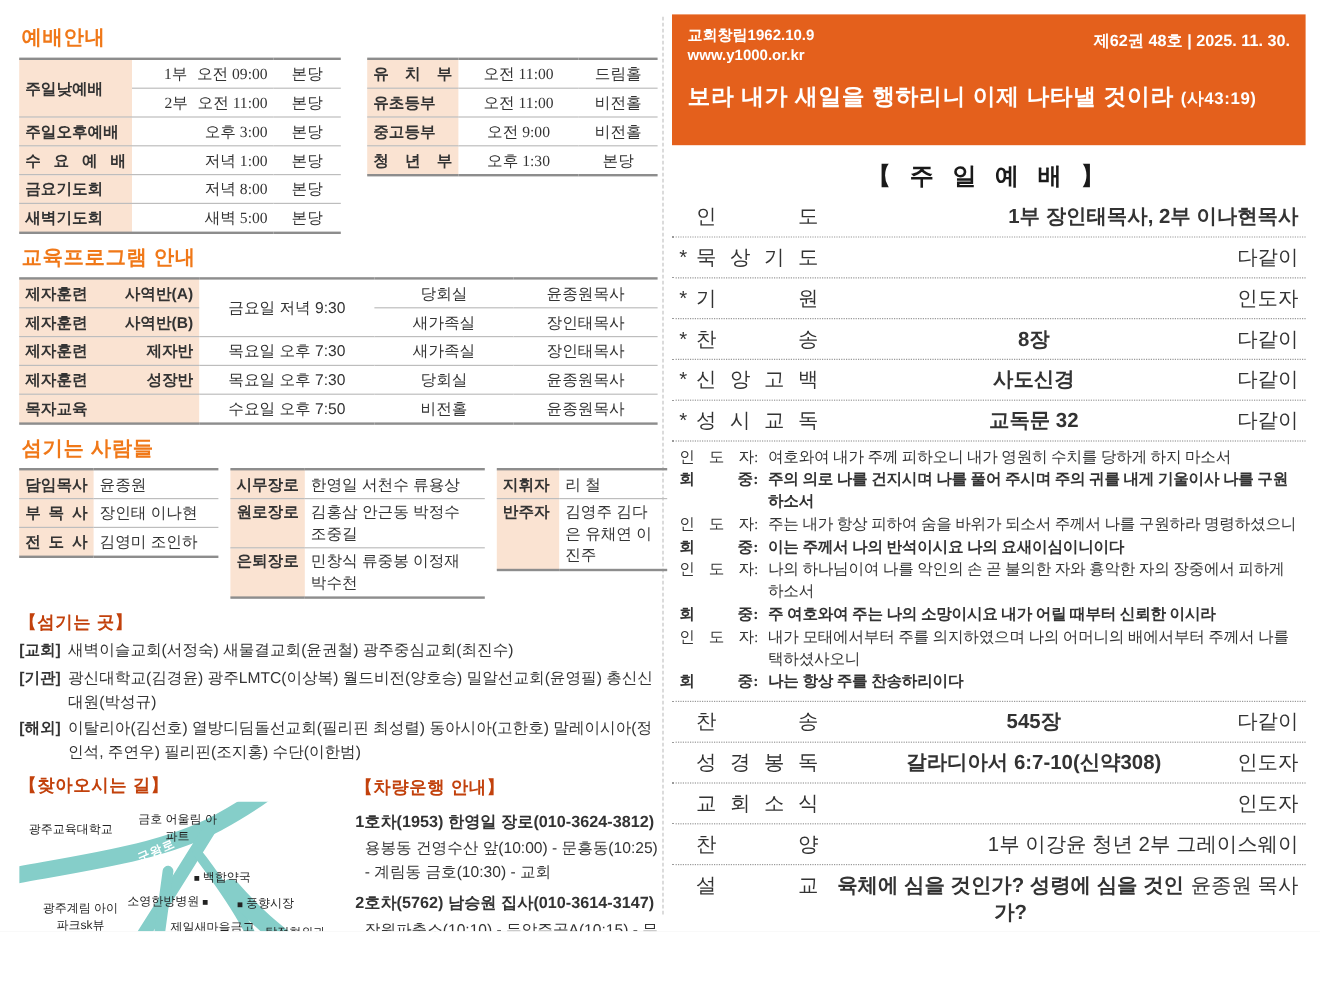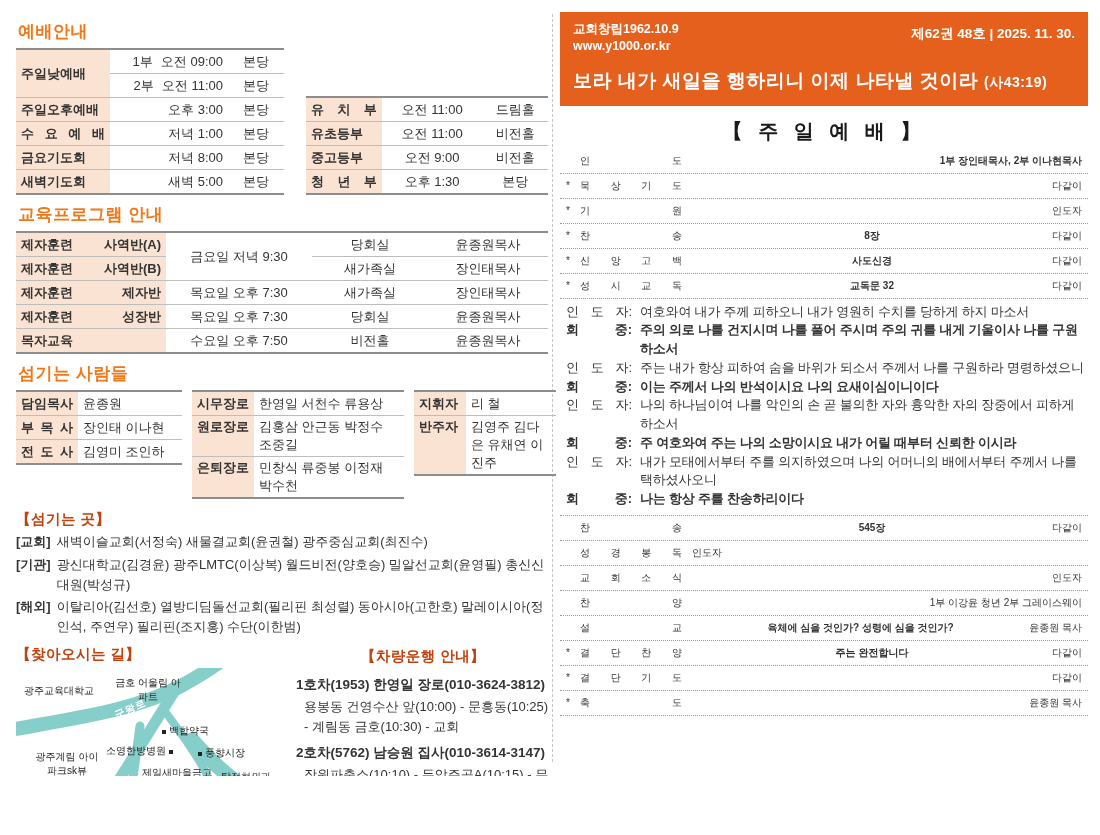"교회창립1962.10.9" .r-header { padding: 9px 13px 12px -> 9px 13px 27px }
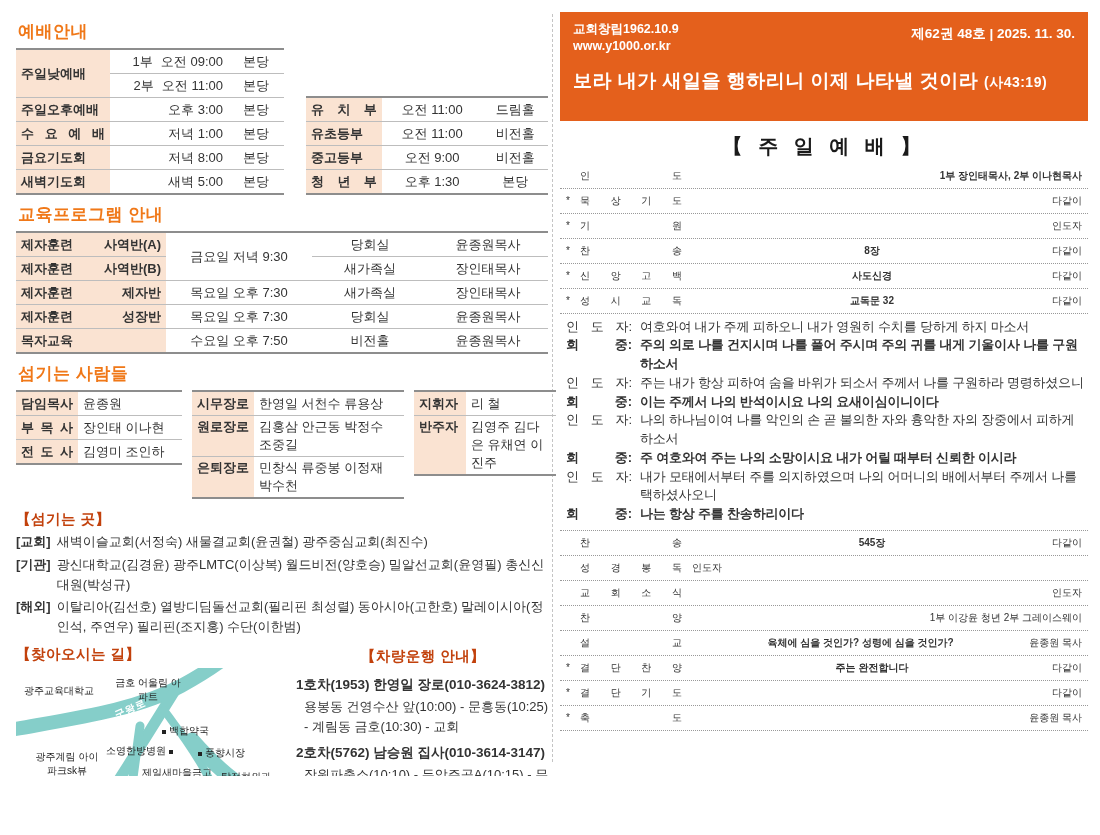"주일낮예배" .tables-row { align-items: flex-end -> flex-start; font-family: none -> Liberation Serif, serif }
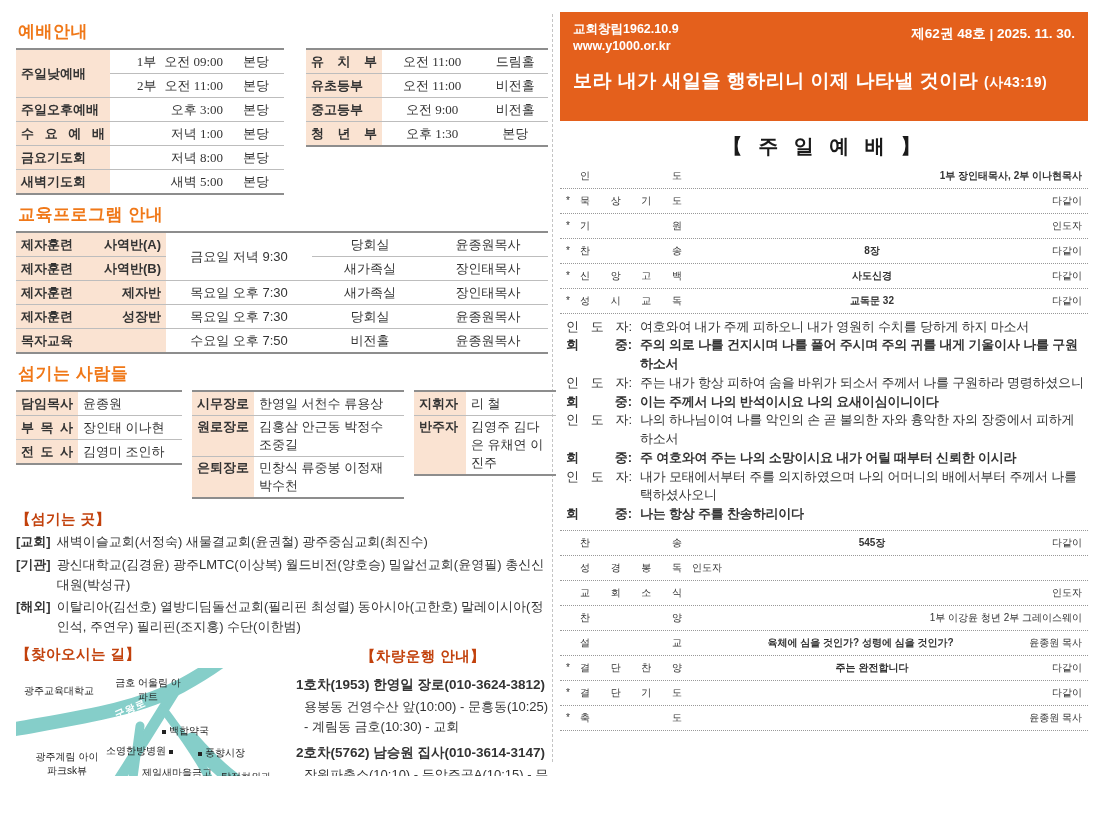"인 도" .wrow { font-size: 10px -> 17px }
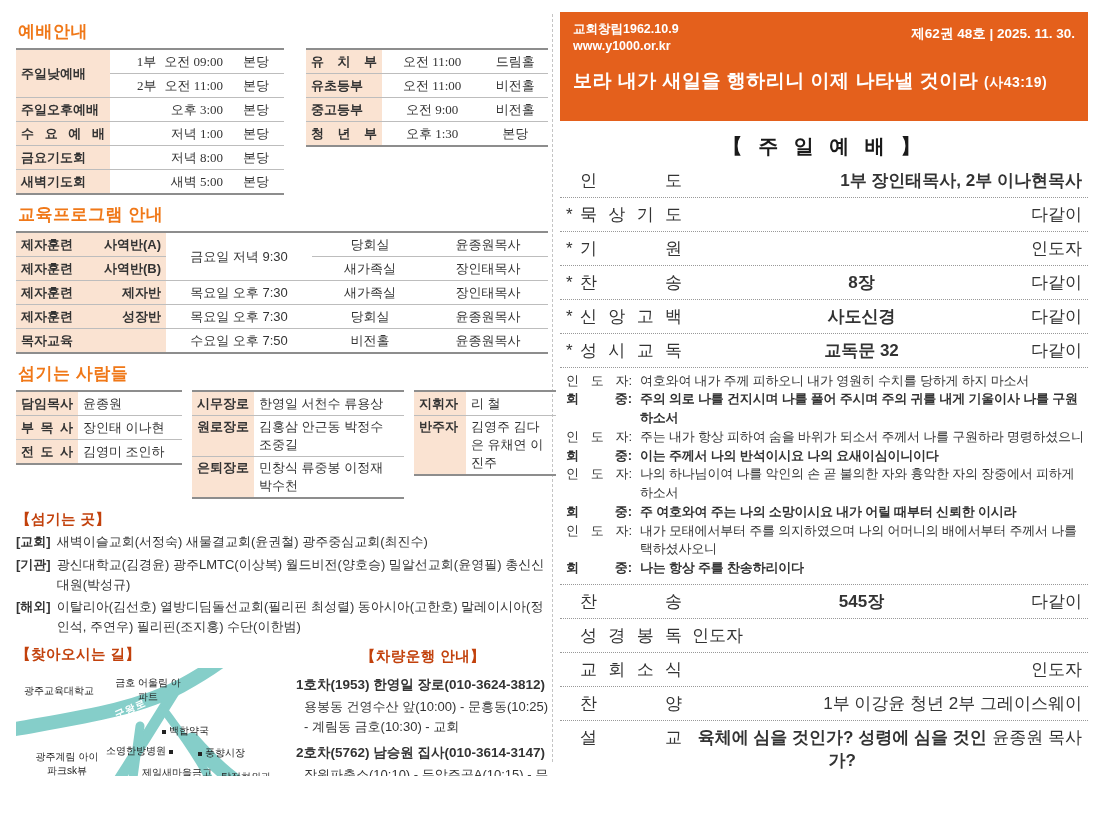"인 도 자:" .rline { font-family: none -> Liberation Serif, serif }
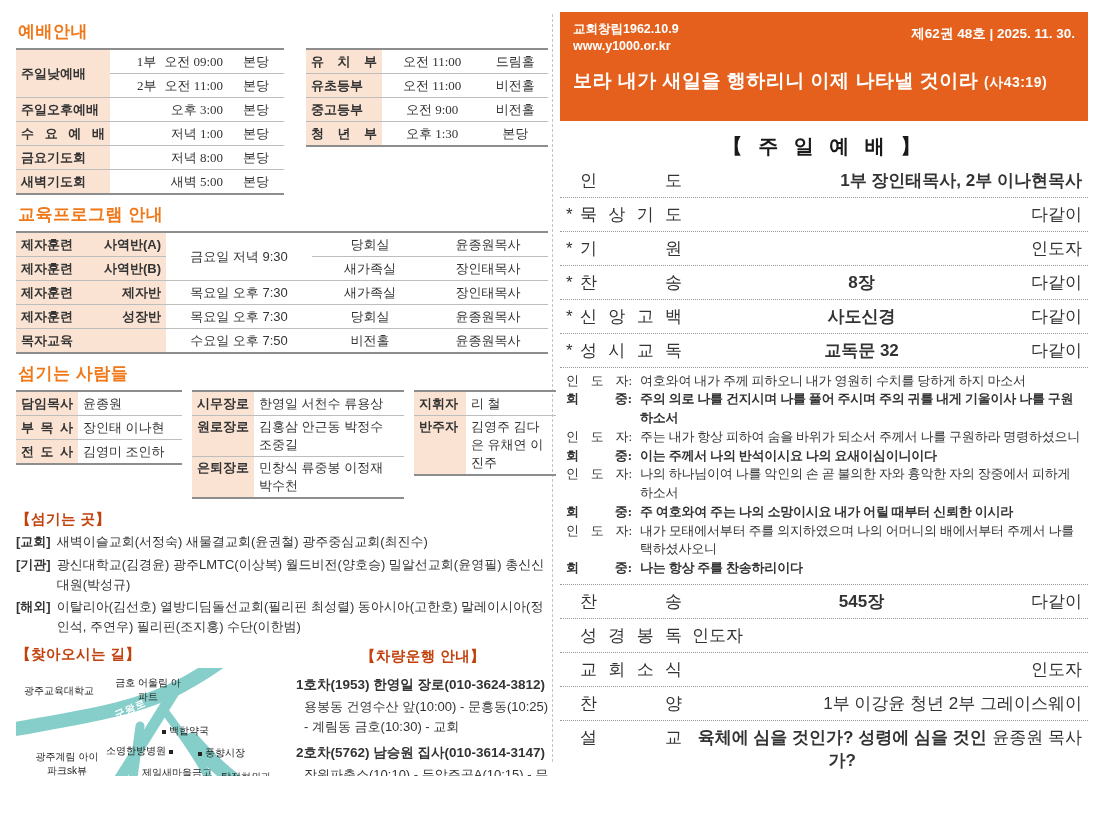"갈라디아서 6:7-10(신약308)" span.wcenter { html: none -> <span>갈라디아서 6:7-10(신약308)</span> }
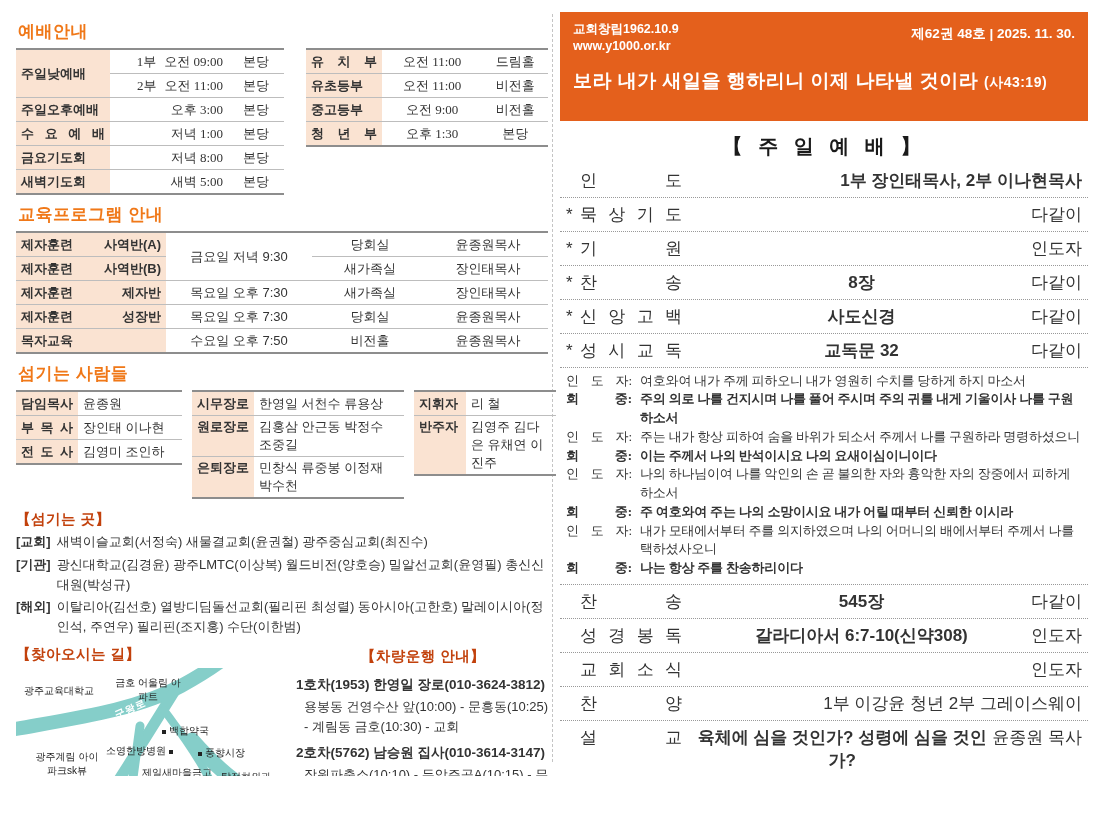"【차량운행 안내】" .shuttle-col .blue-title { text-align: center -> none }
